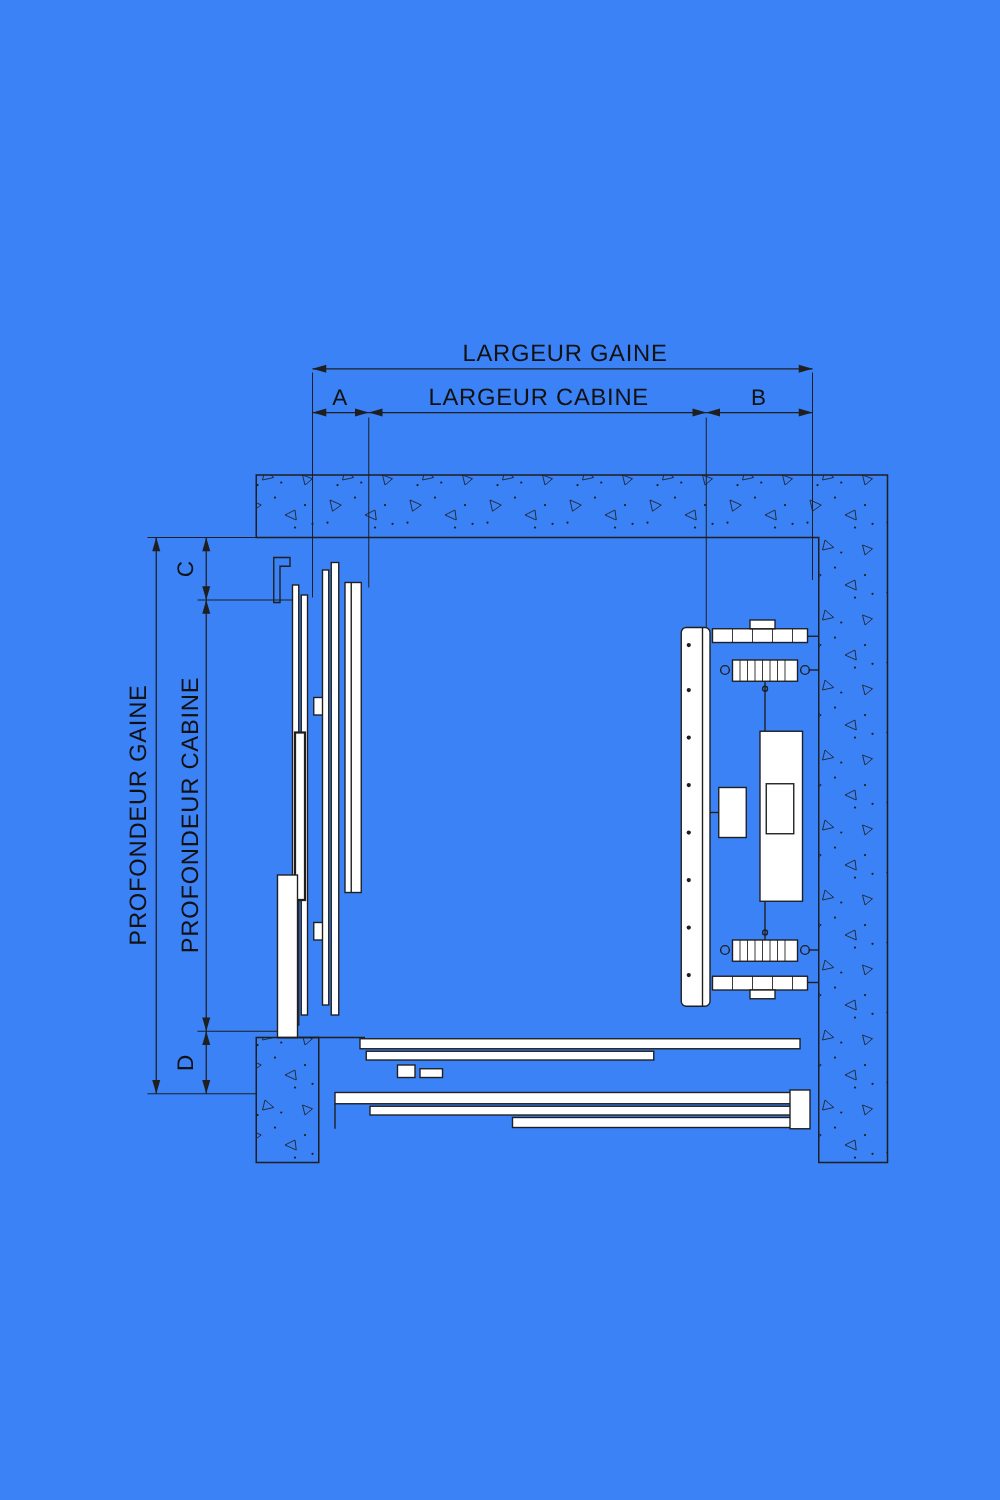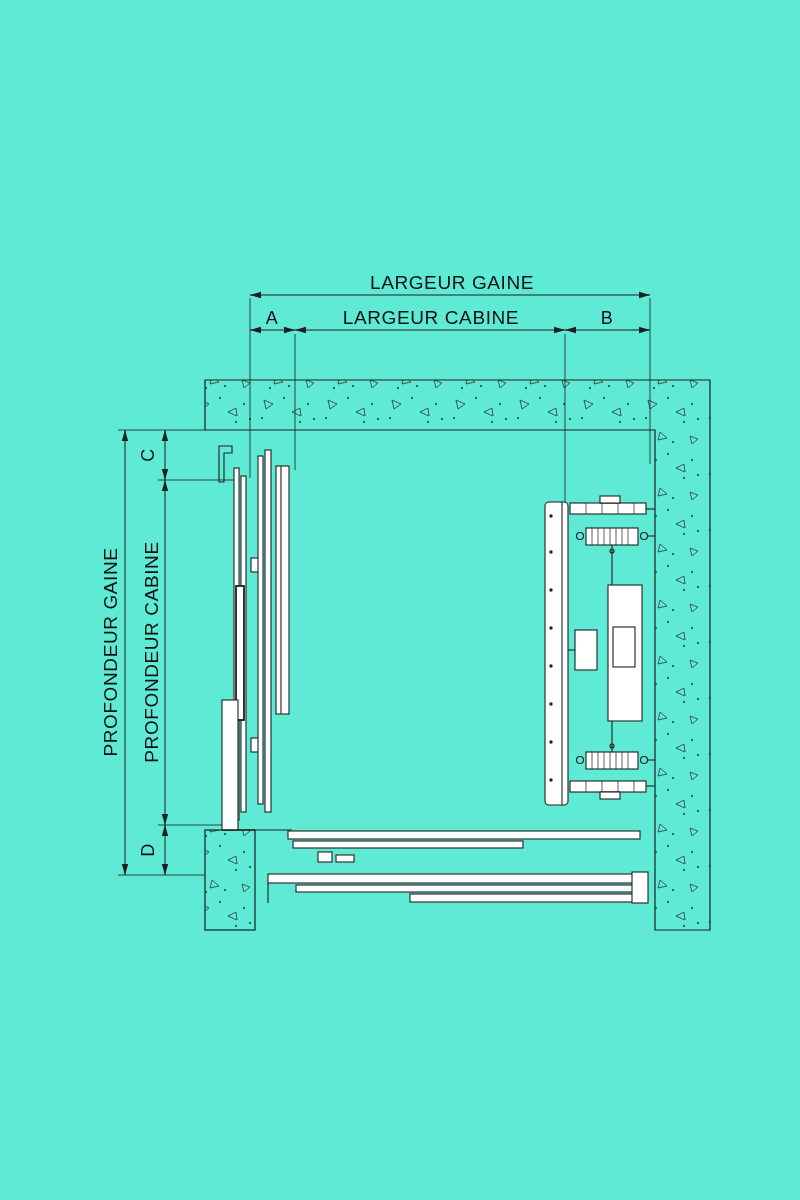"LARGEUR GAINE" .stage { background: #5eead4 -> #3b82f6 }
